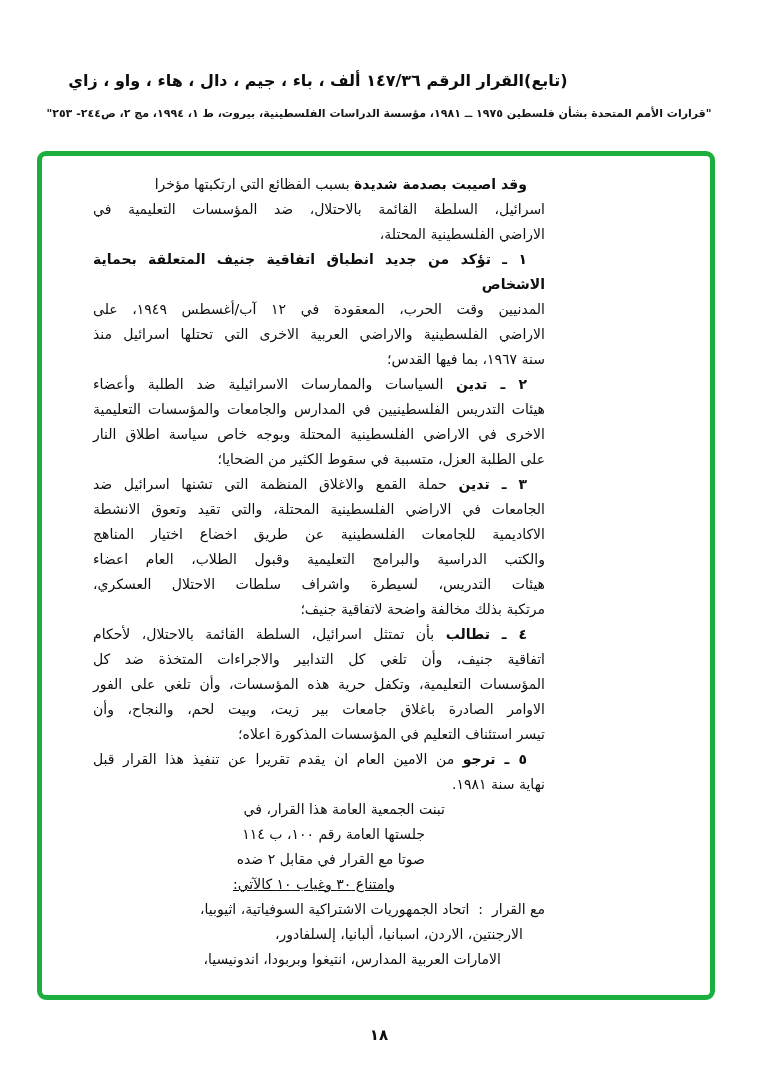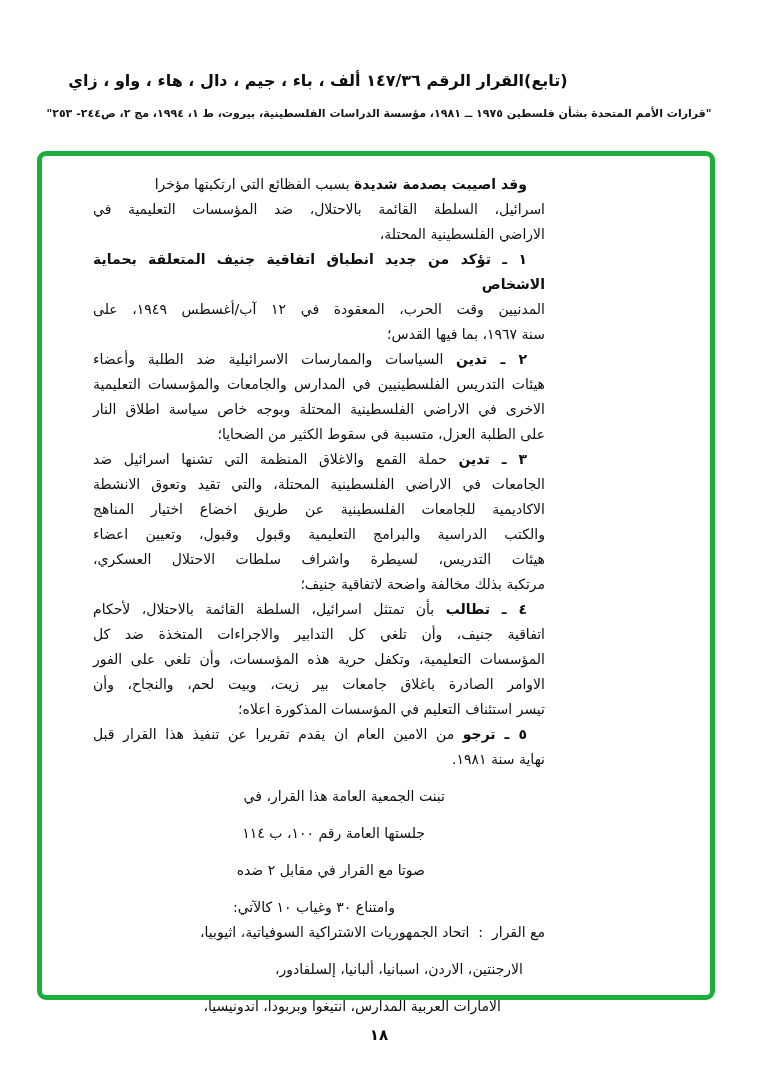"الاراضي الفلسطينية والاراضي العربية" div.line { html: none -> <div><span>الاراضي الفلسطينية والاراضي العربية الاخرى التي تحتلها اسرائيل منذ</span></div> }
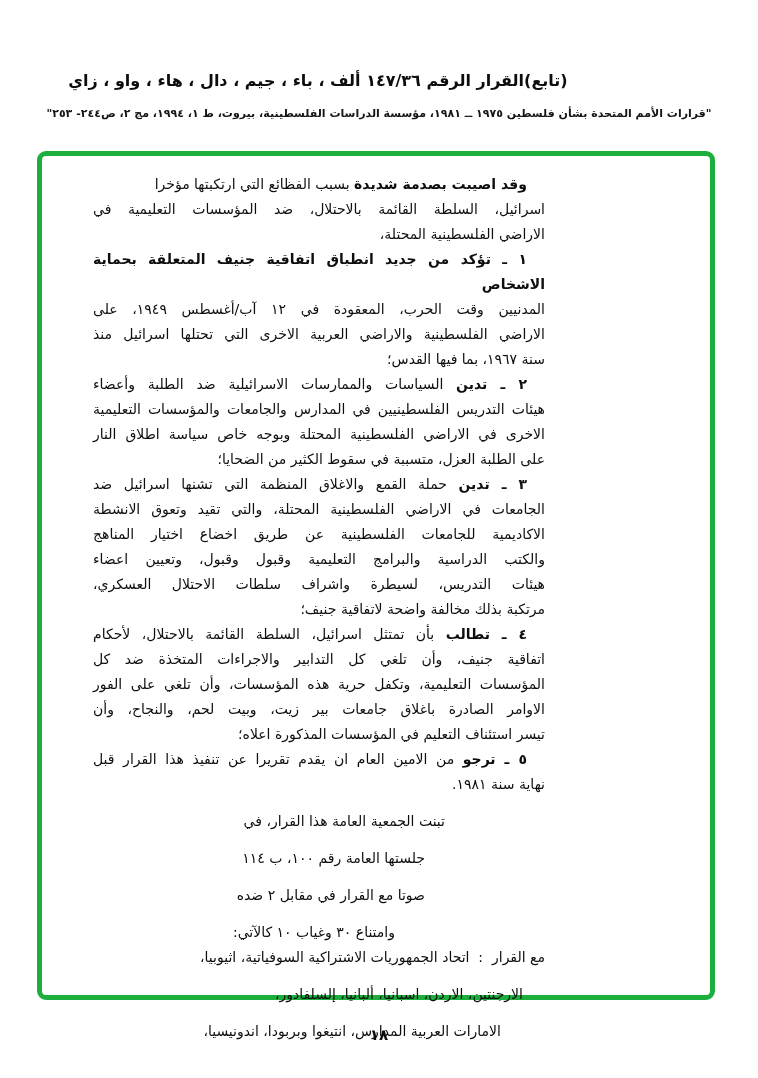"والكتب الدراسية والبرامج التعليمية وقبول" span { text: وقبول، وتعيين -> الطلاب، العام }
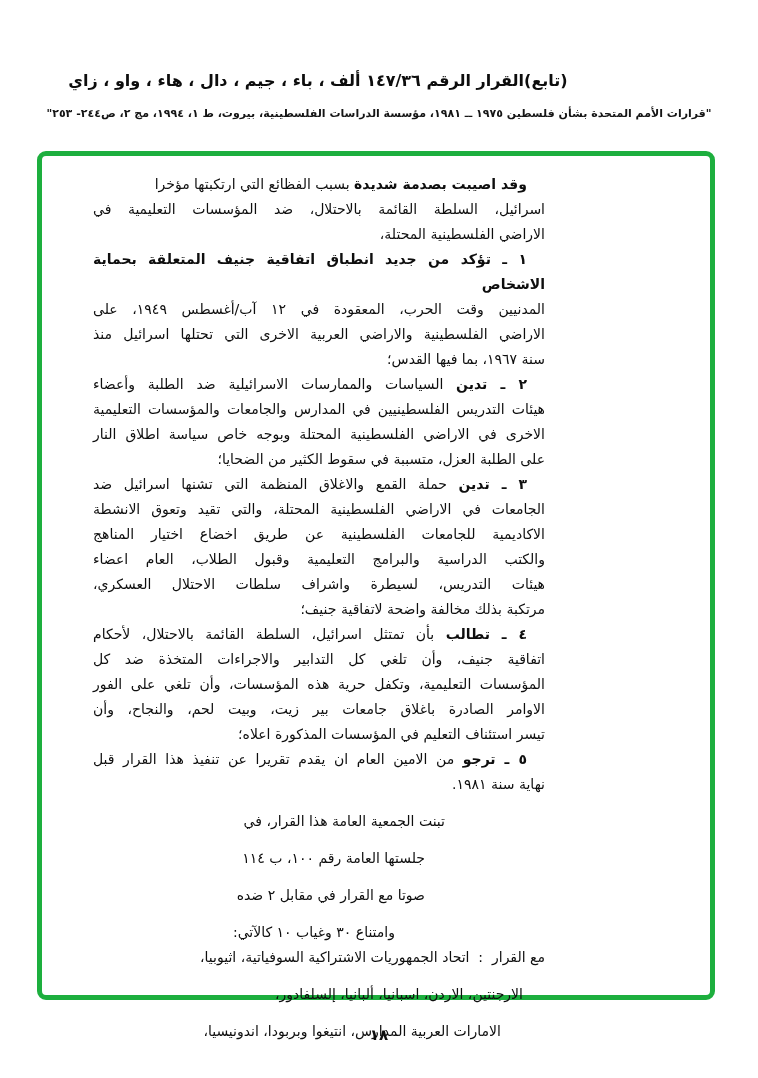"تبنت الجمعية العامة هذا القرار،" .meta { margin-top: 12px -> none }
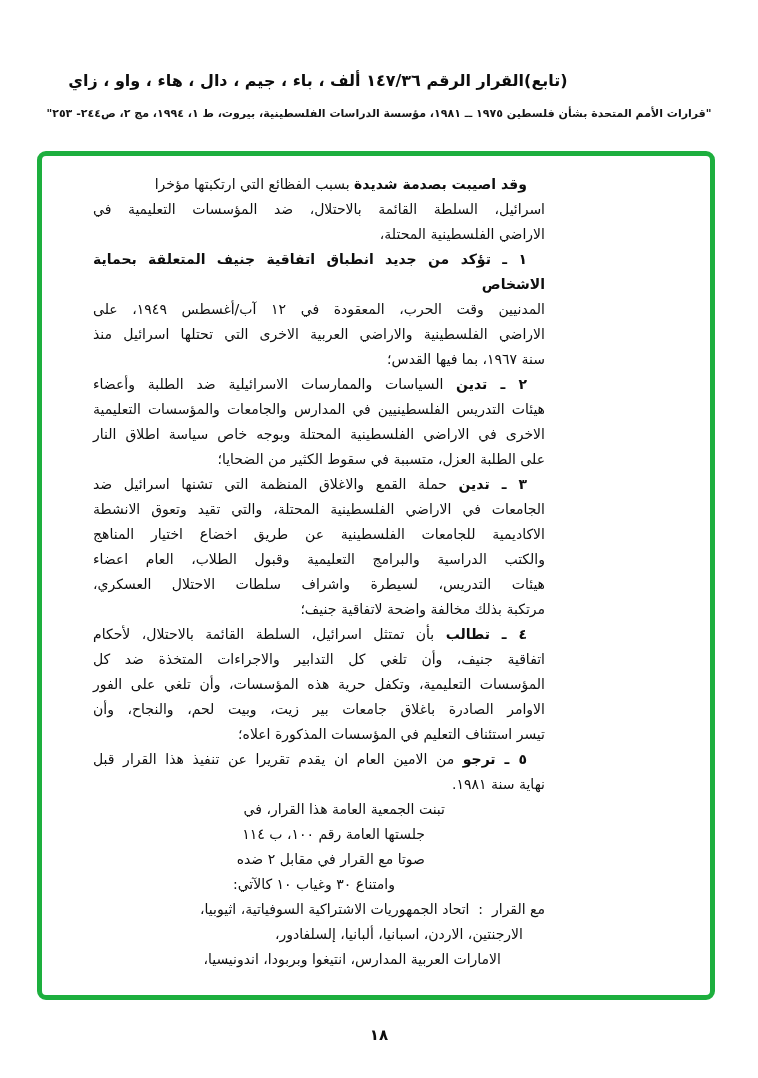"وامتناع ٣٠ وغياب ١٠ كالآتي:" .m3 { text-decoration: none -> underline }
